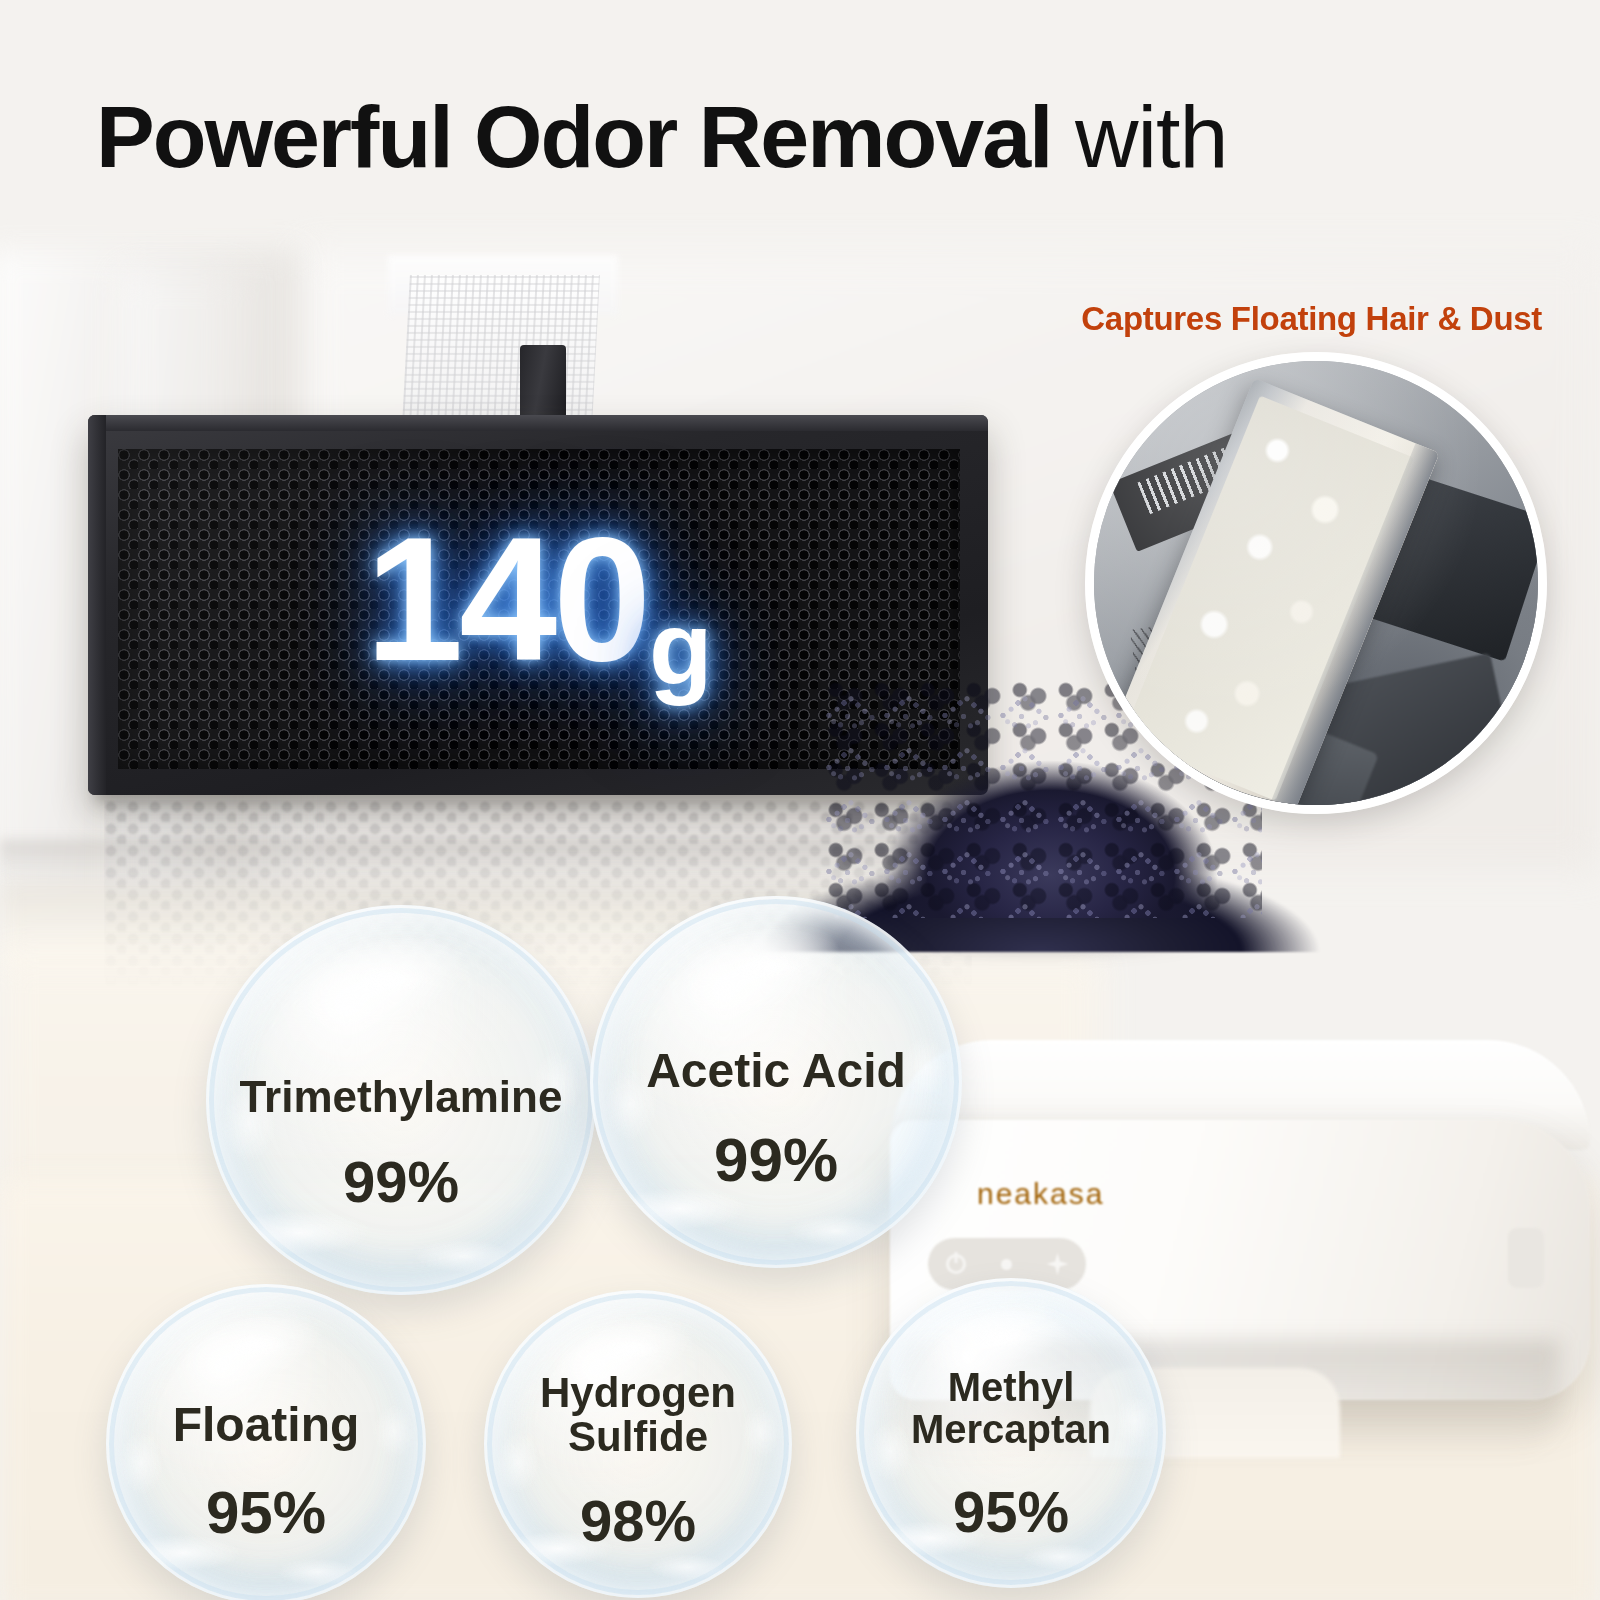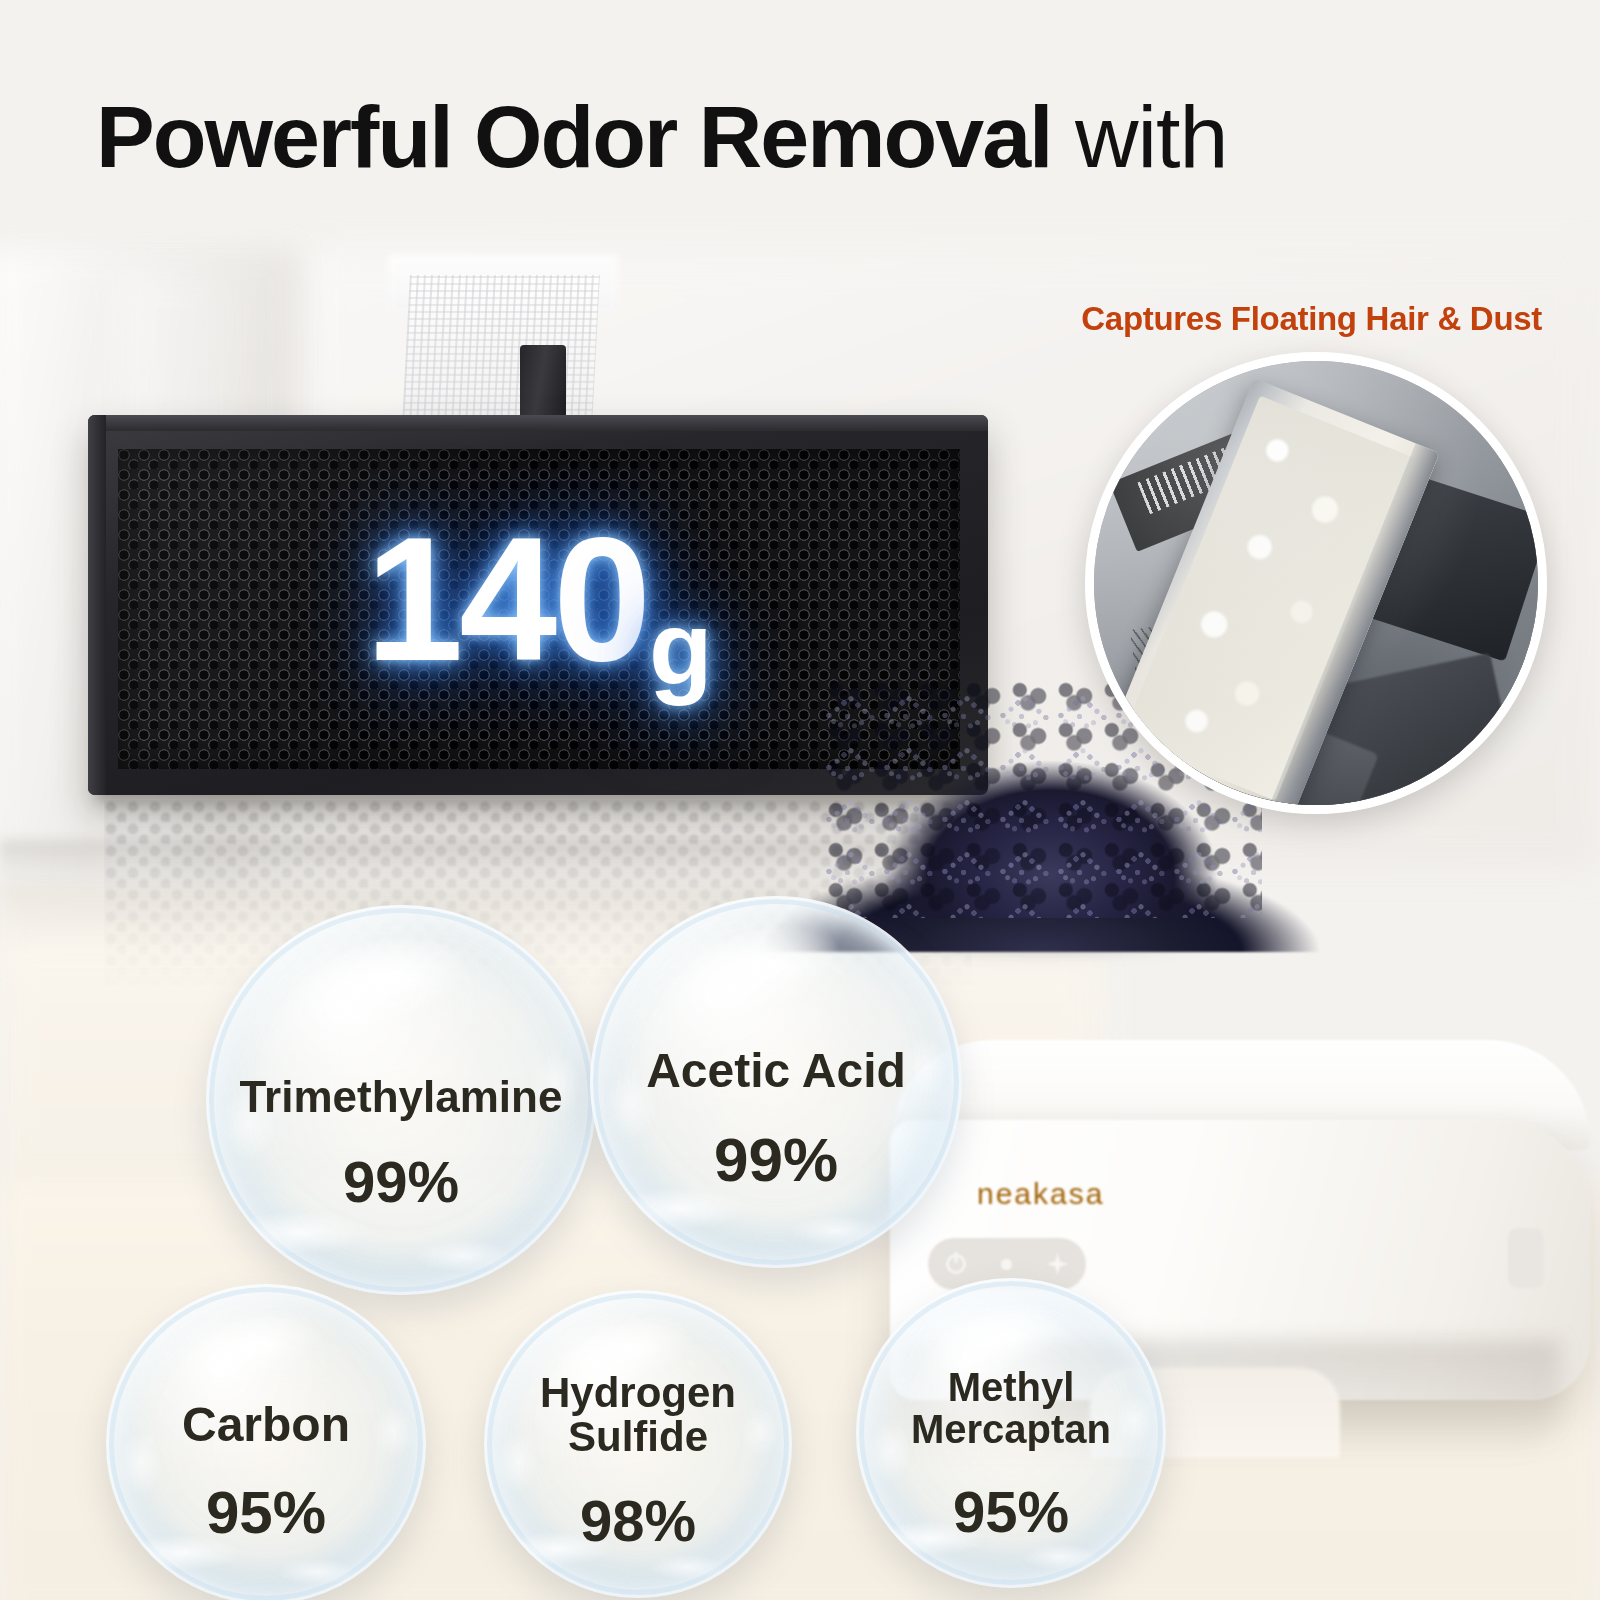"Carbon" div.b-name { text: Carbon -> Floating }
